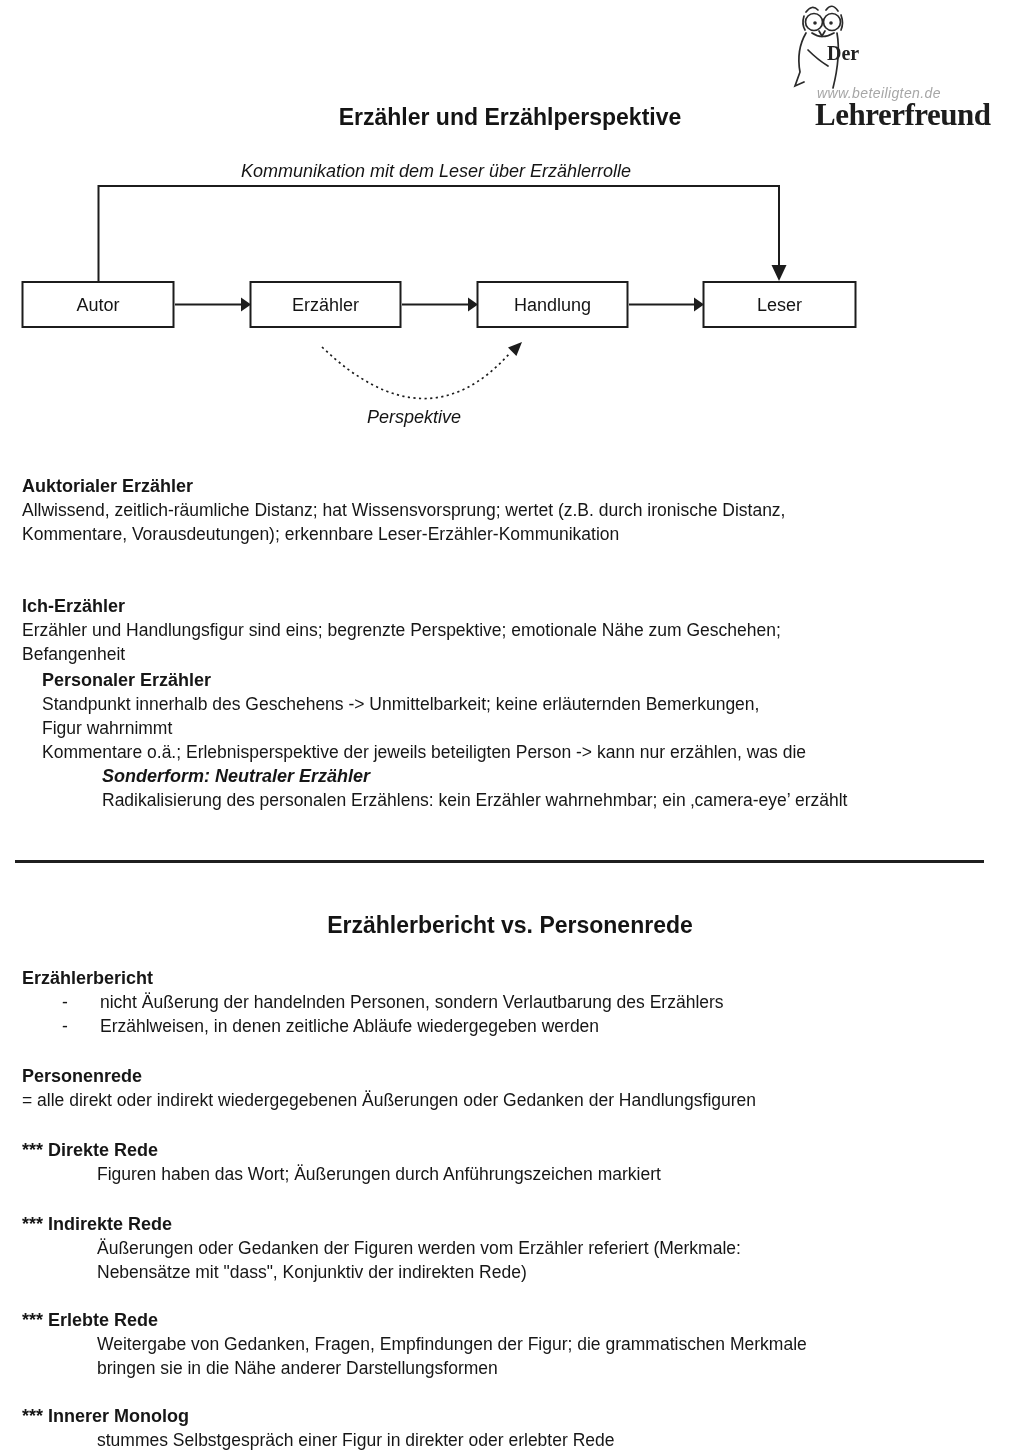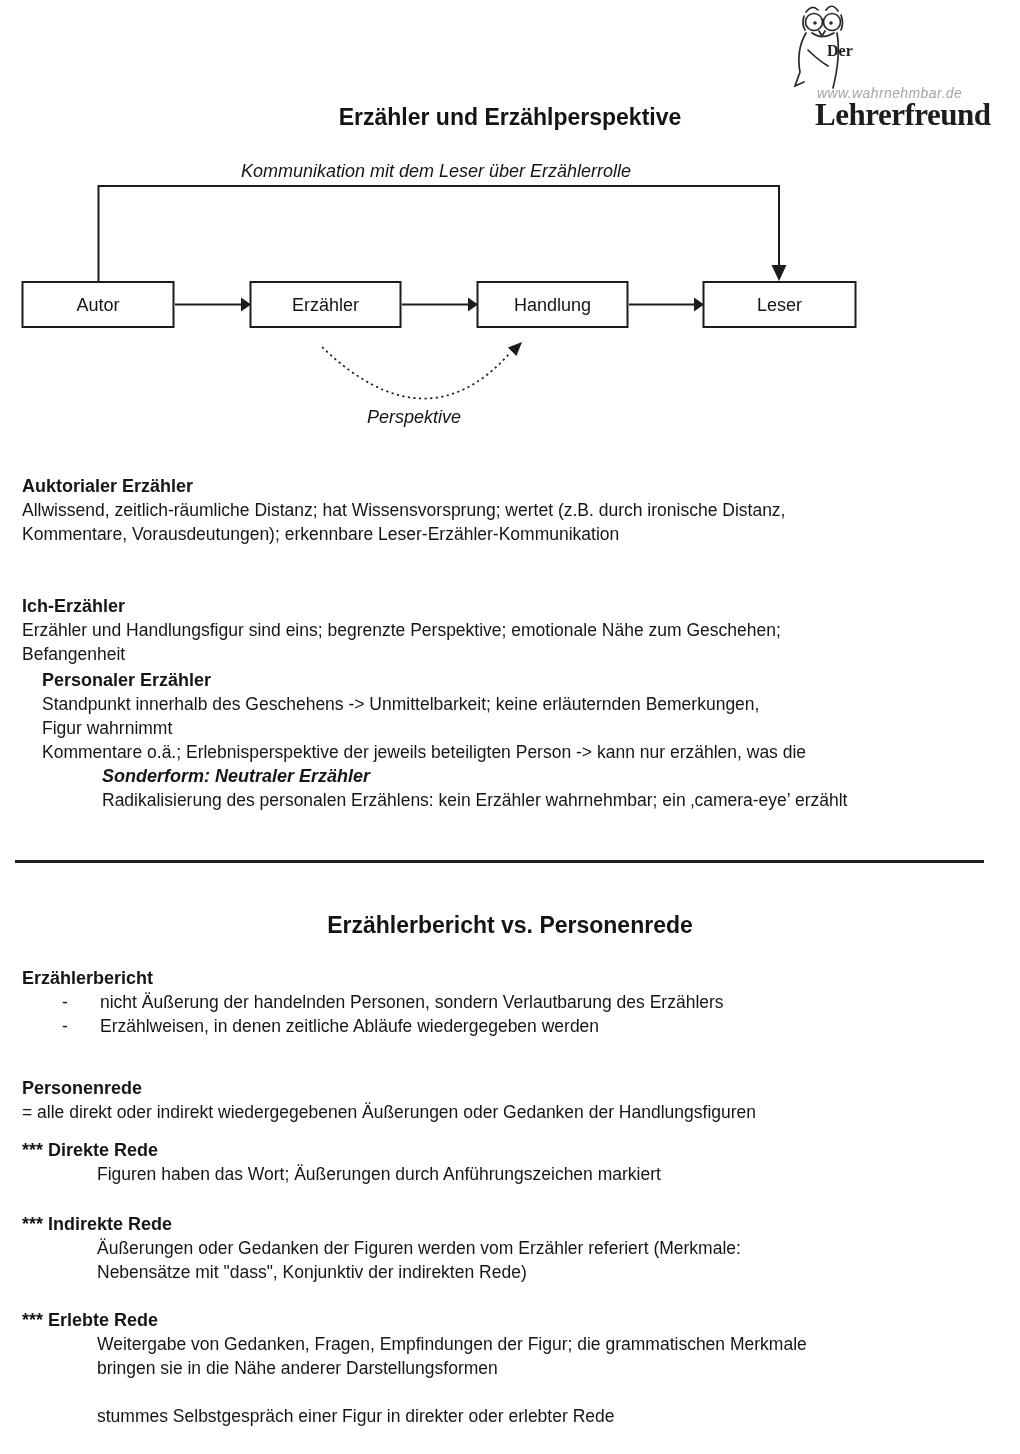"Der" .logo-der { font-size: 16px -> 20px }
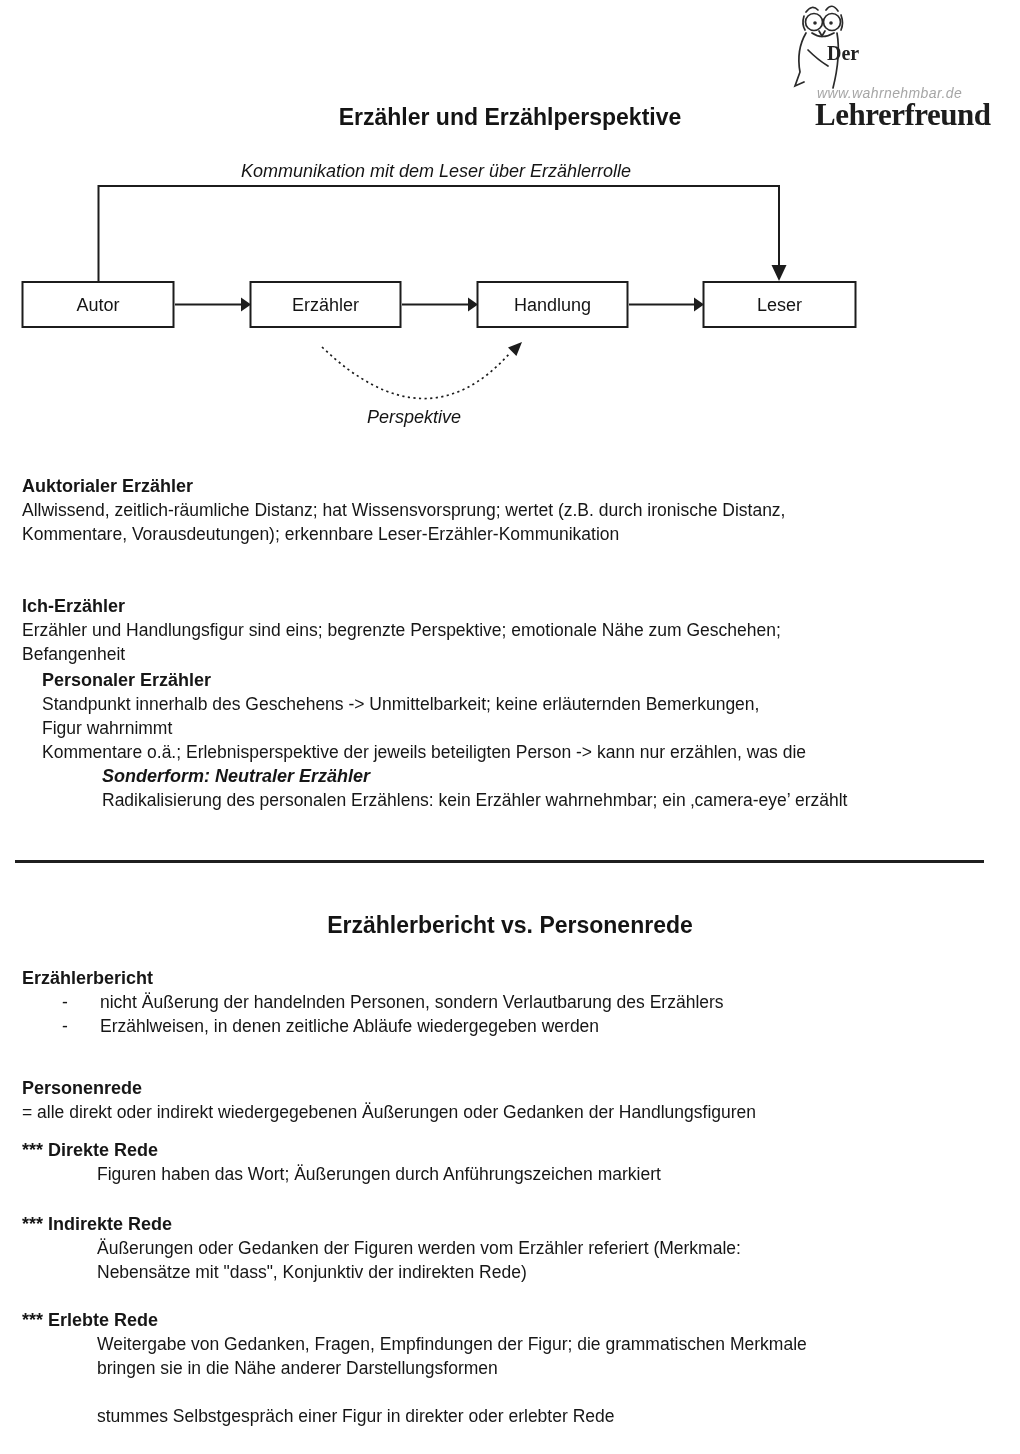"www.wahrnehmbar.de" div.logo-url { text: www.wahrnehmbar.de -> www.beteiligten.de }
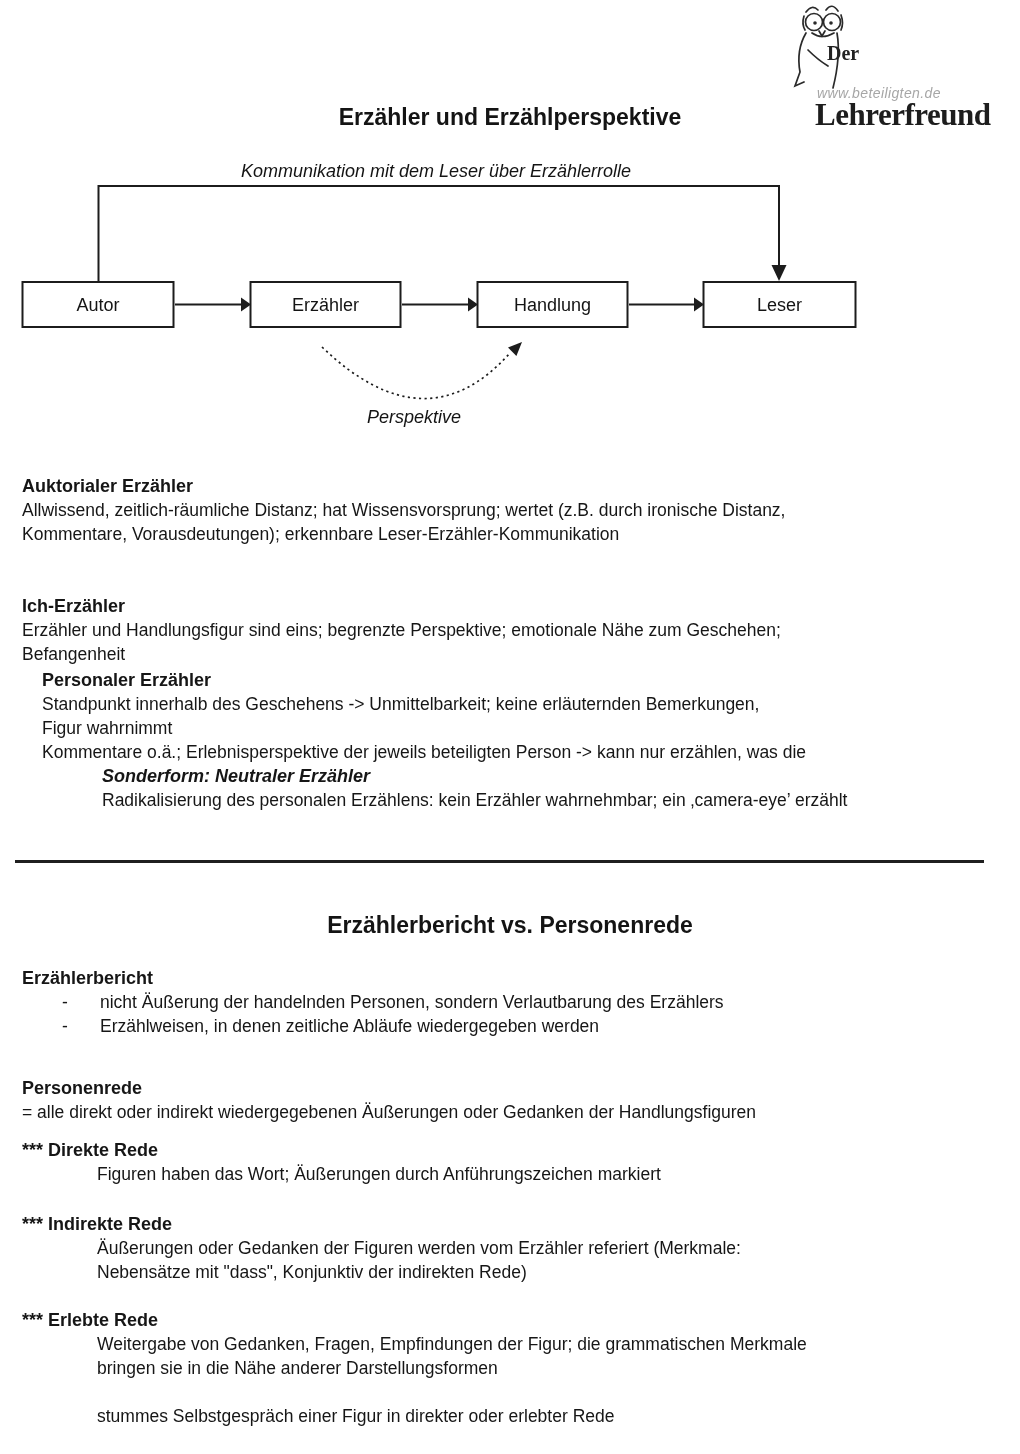"Personenrede" div.sec { margin-top: 12px -> none }
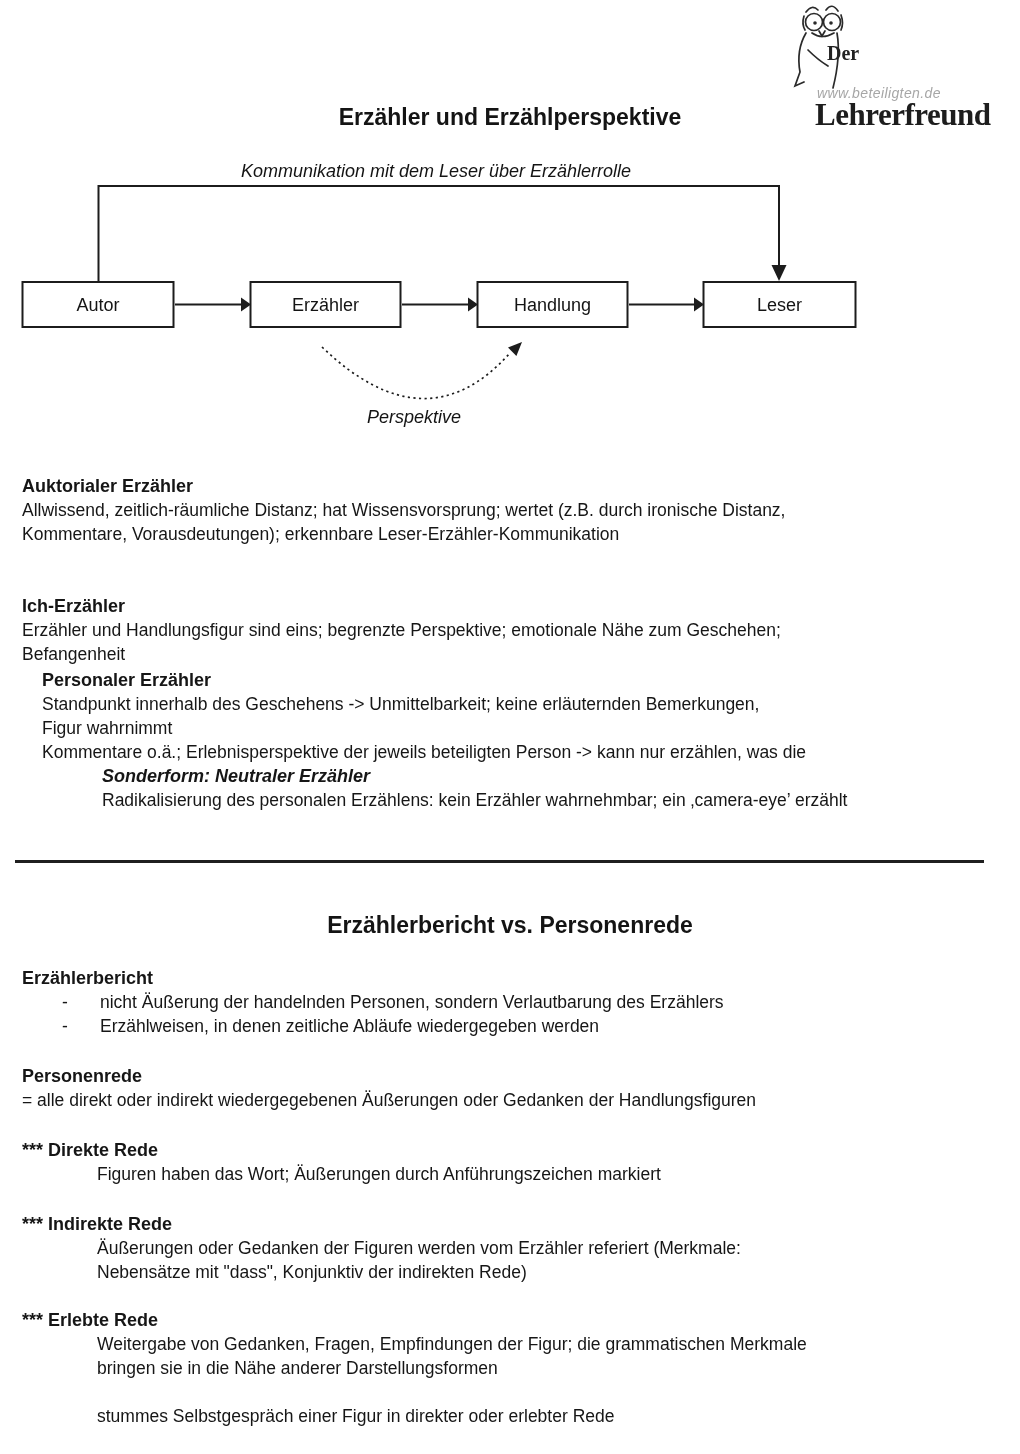"*** Innerer Monolog" div.hd { html: none -> <div>*** Innerer Monolog</div> }
